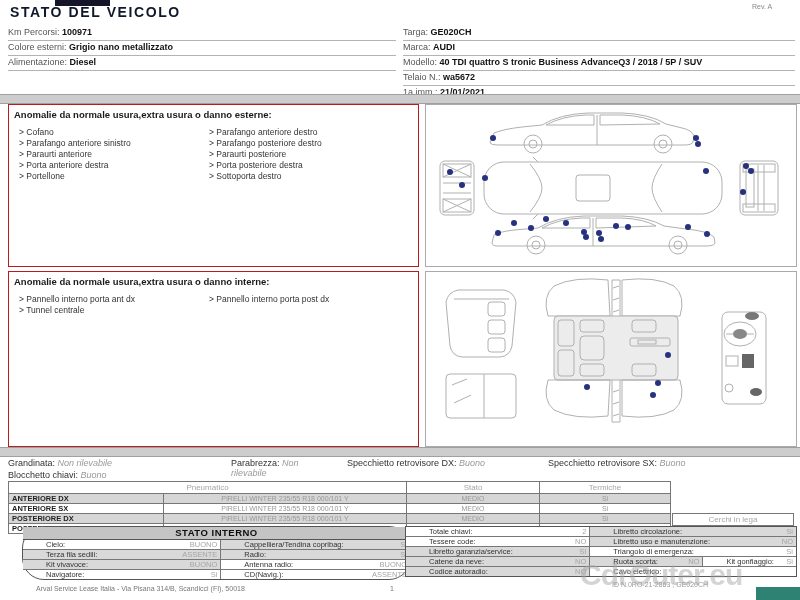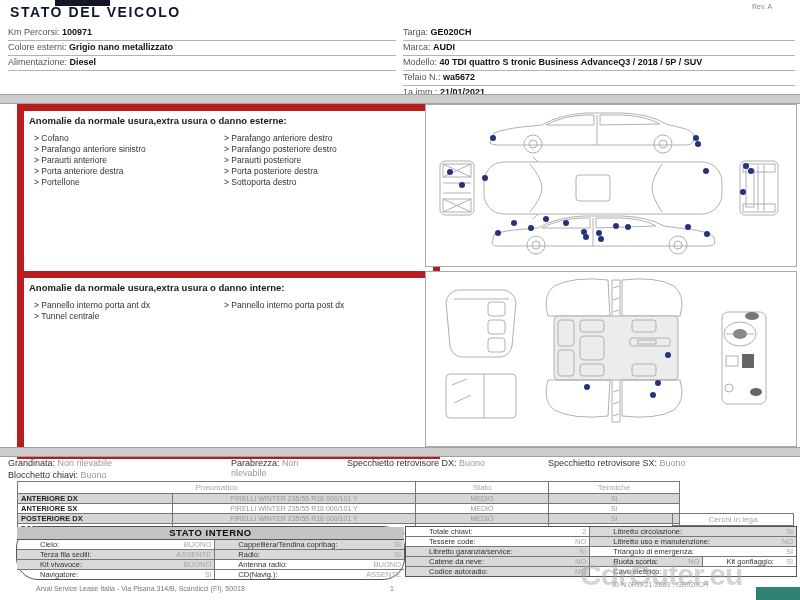"Anomalie da normale usura,extra usura" .abox { border: 7px solid #b91c1c -> 1px solid #b91c1c; left: 17px -> 8px }
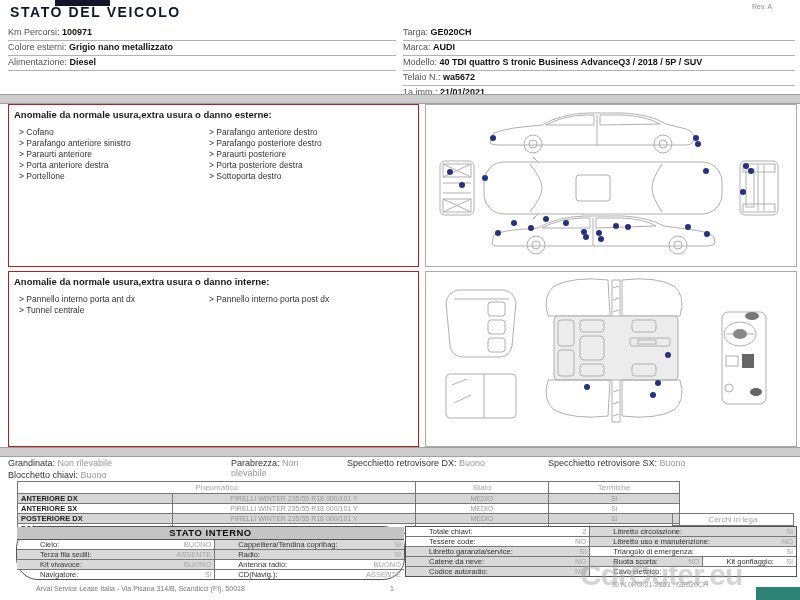"Non rilevabile" .cval { font-style: none -> italic }
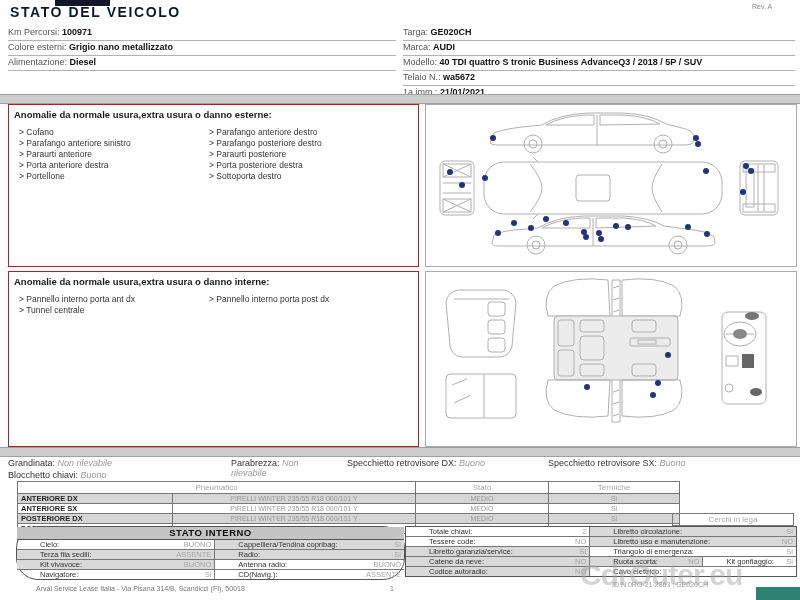"Pneumatico" .tires { left: 17px -> 8px }
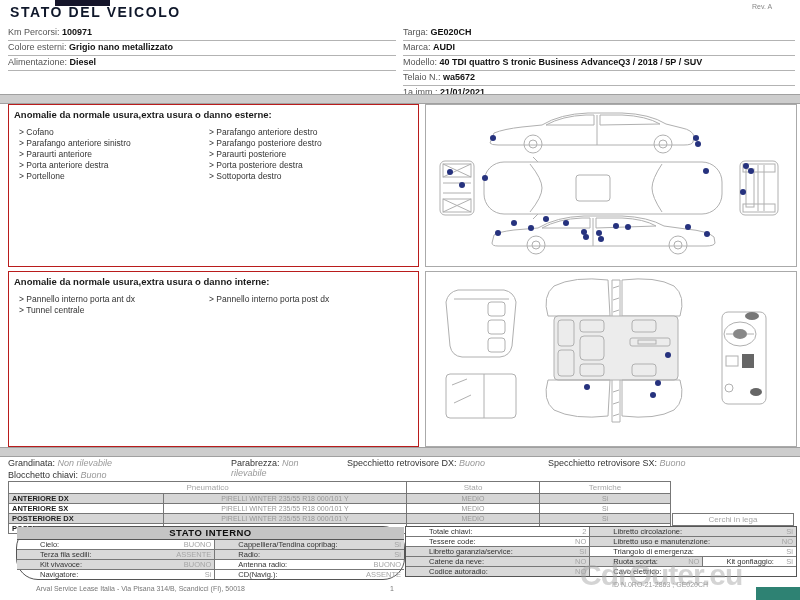"STATO INTERNO" #si-table { left: 16px -> 22px }
